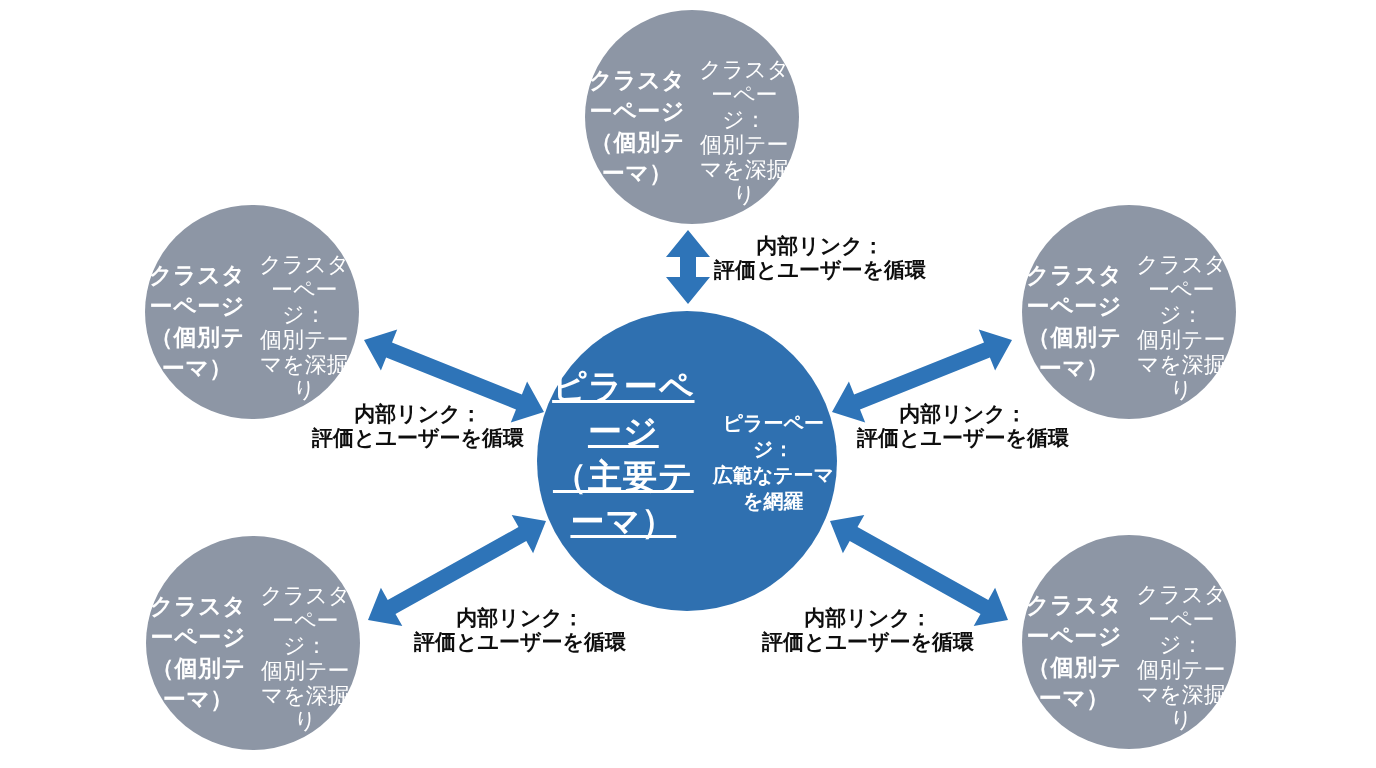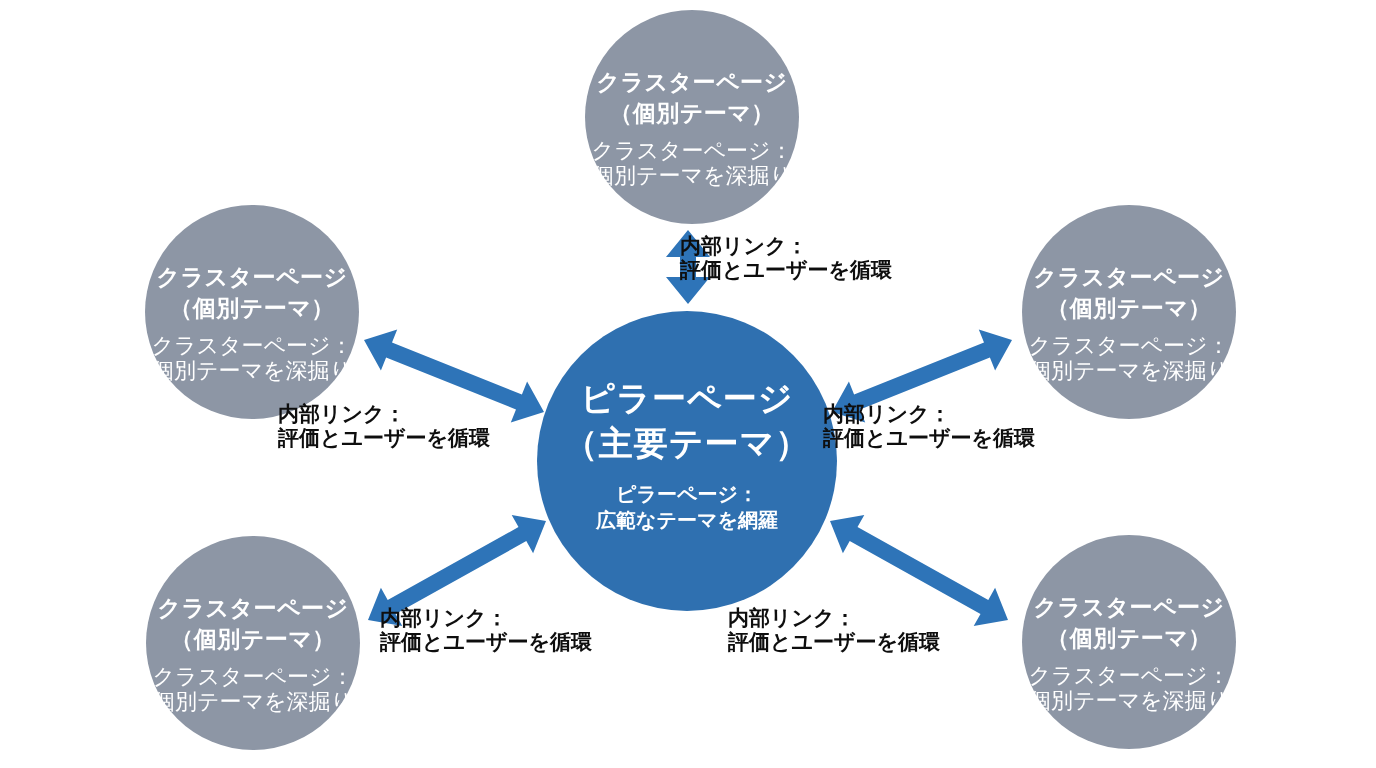"クラスターページ" .node { flex-direction: column -> none }
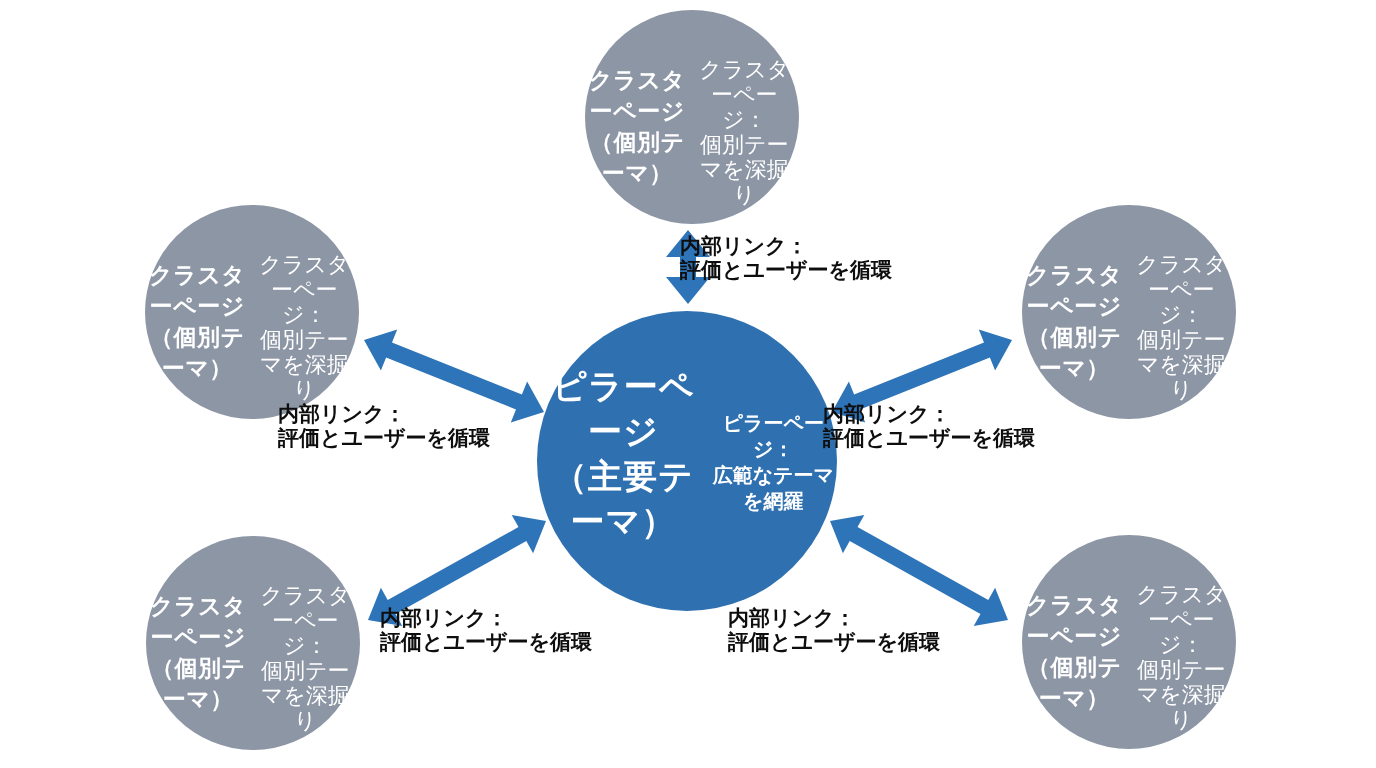"内部リンク：" .link-label { text-align: none -> center }
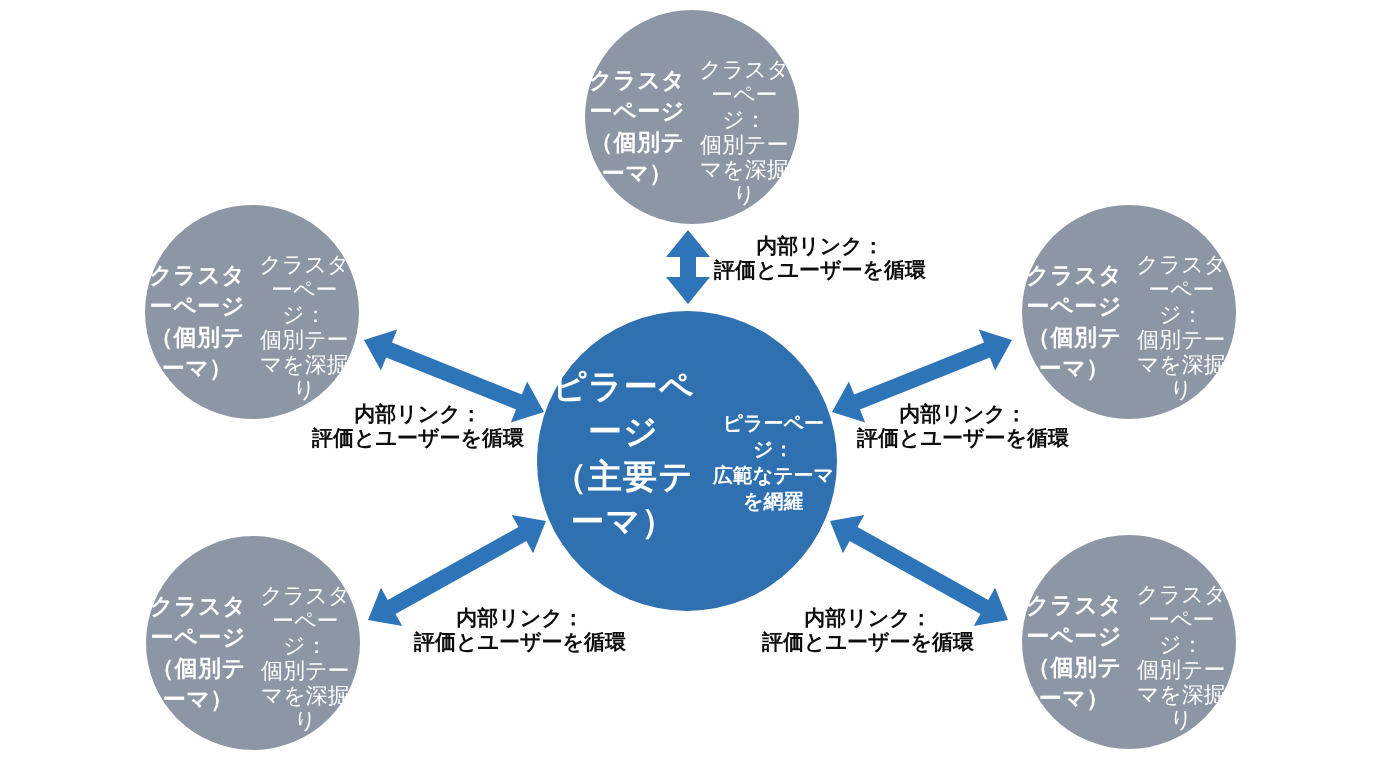"ピラーページ" .p-title { text-decoration: none -> underline }
